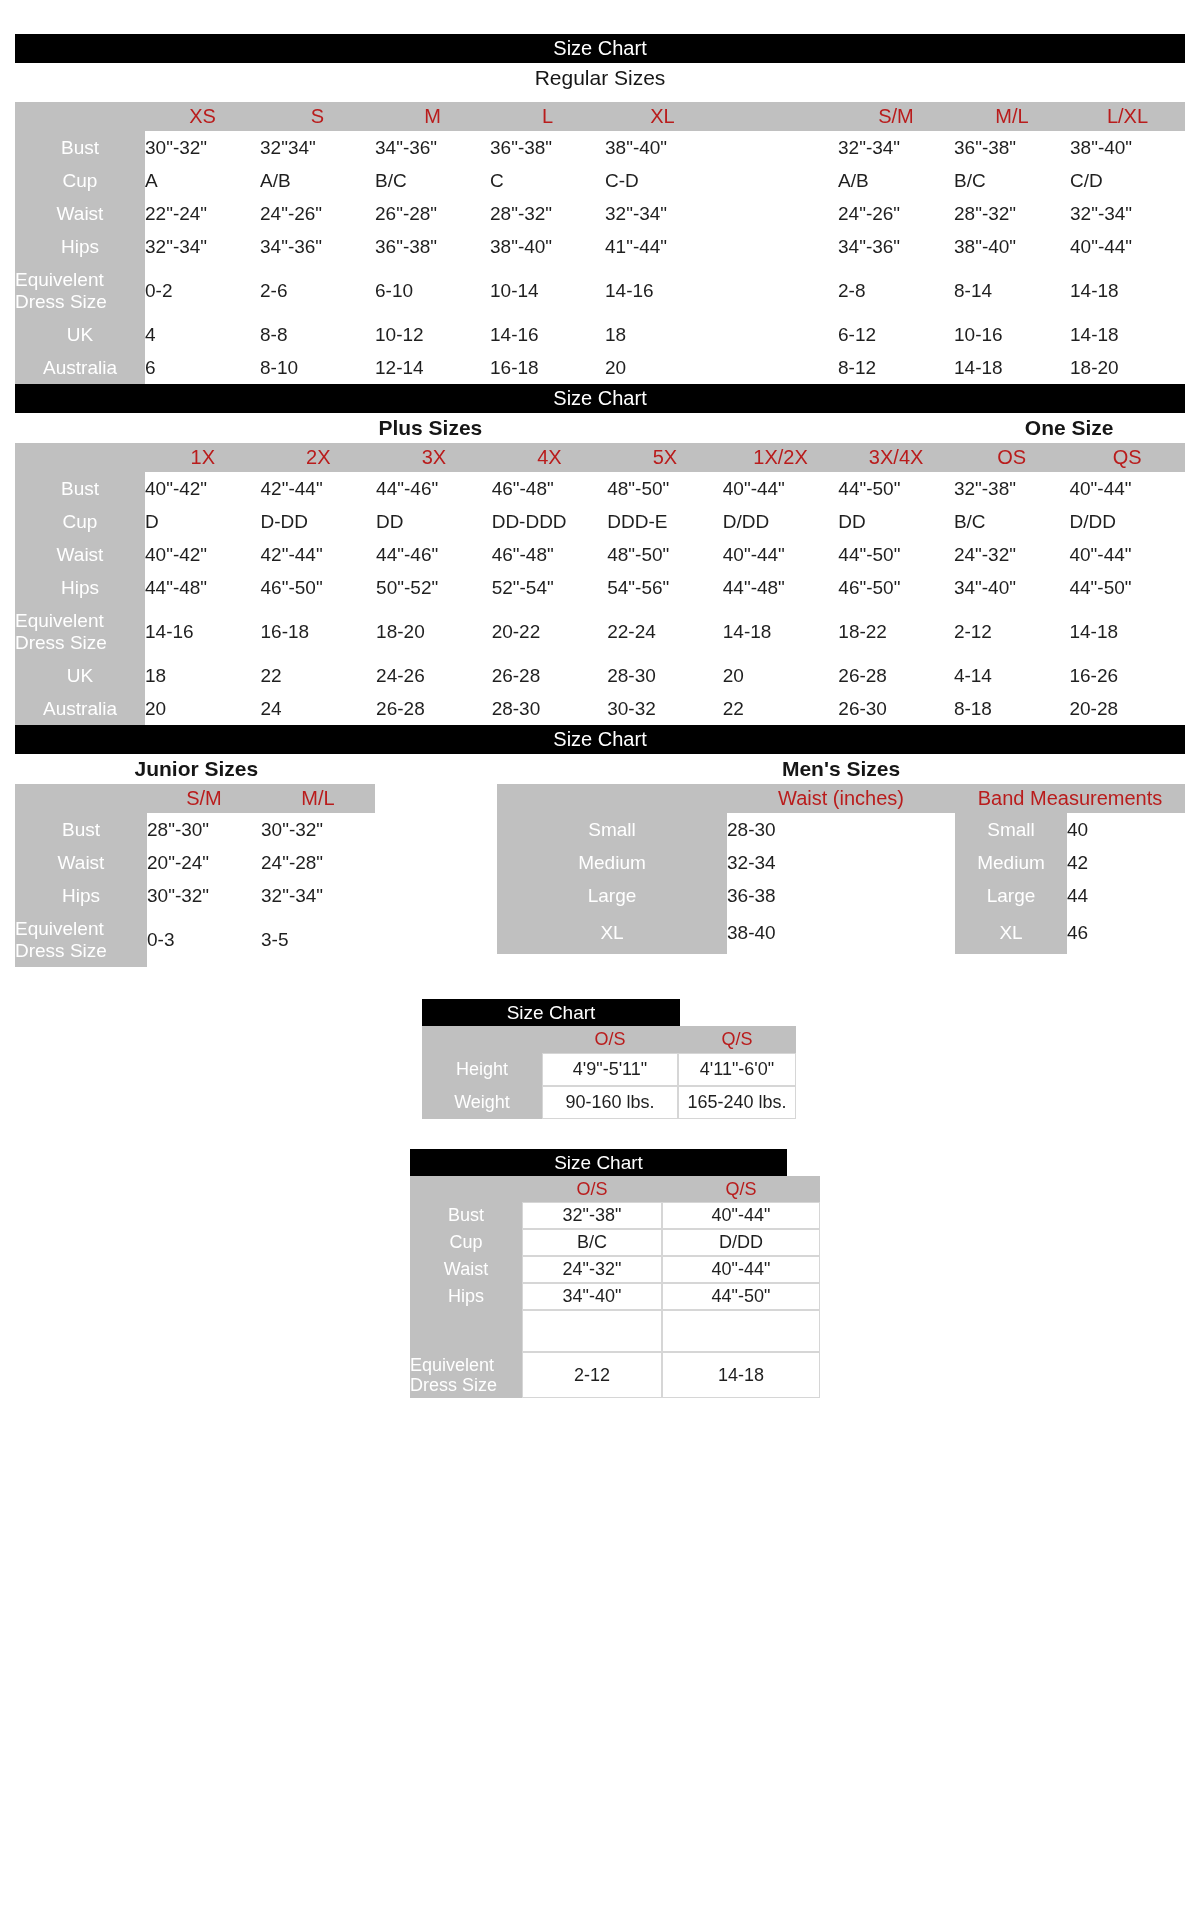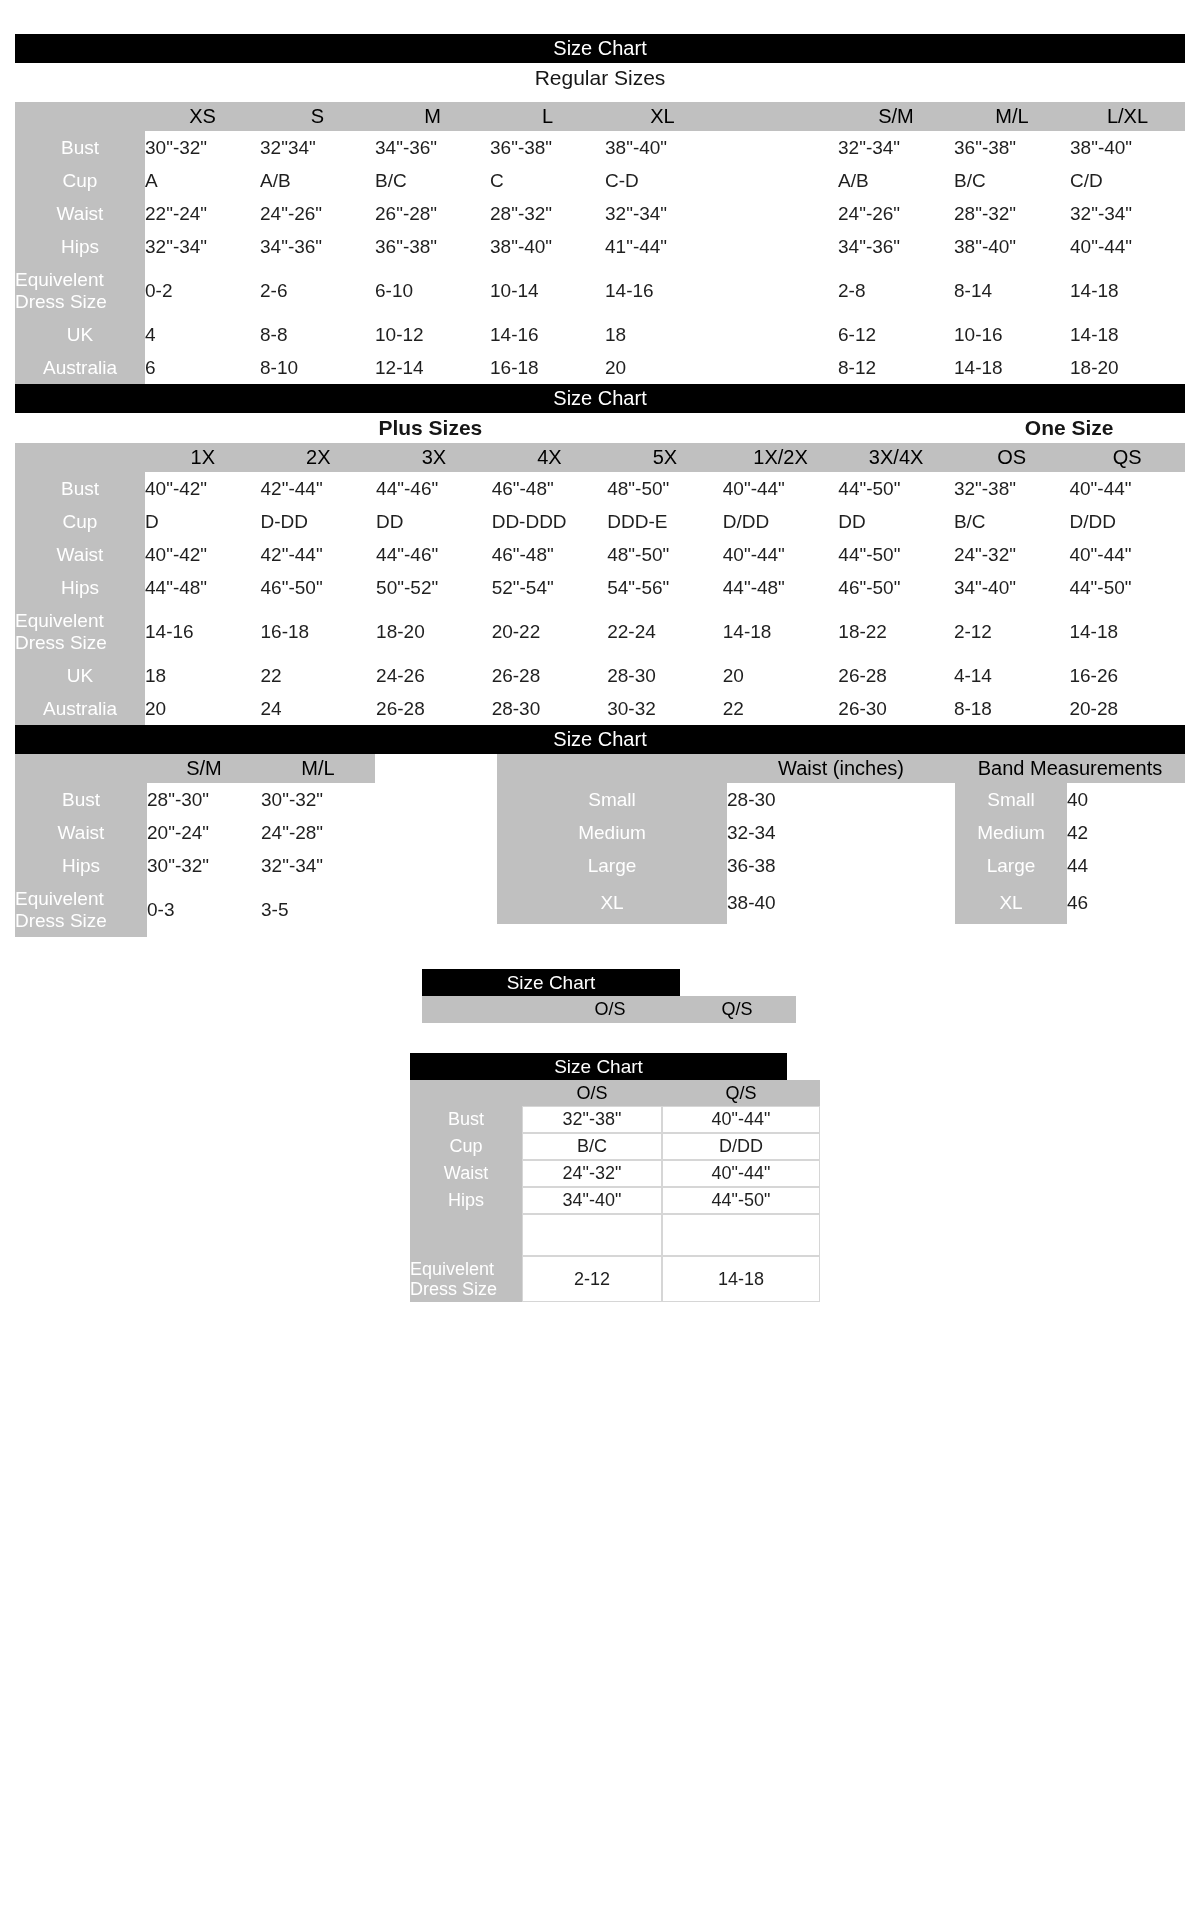"XS" .hrow { color: #000000 -> #b91c1c }
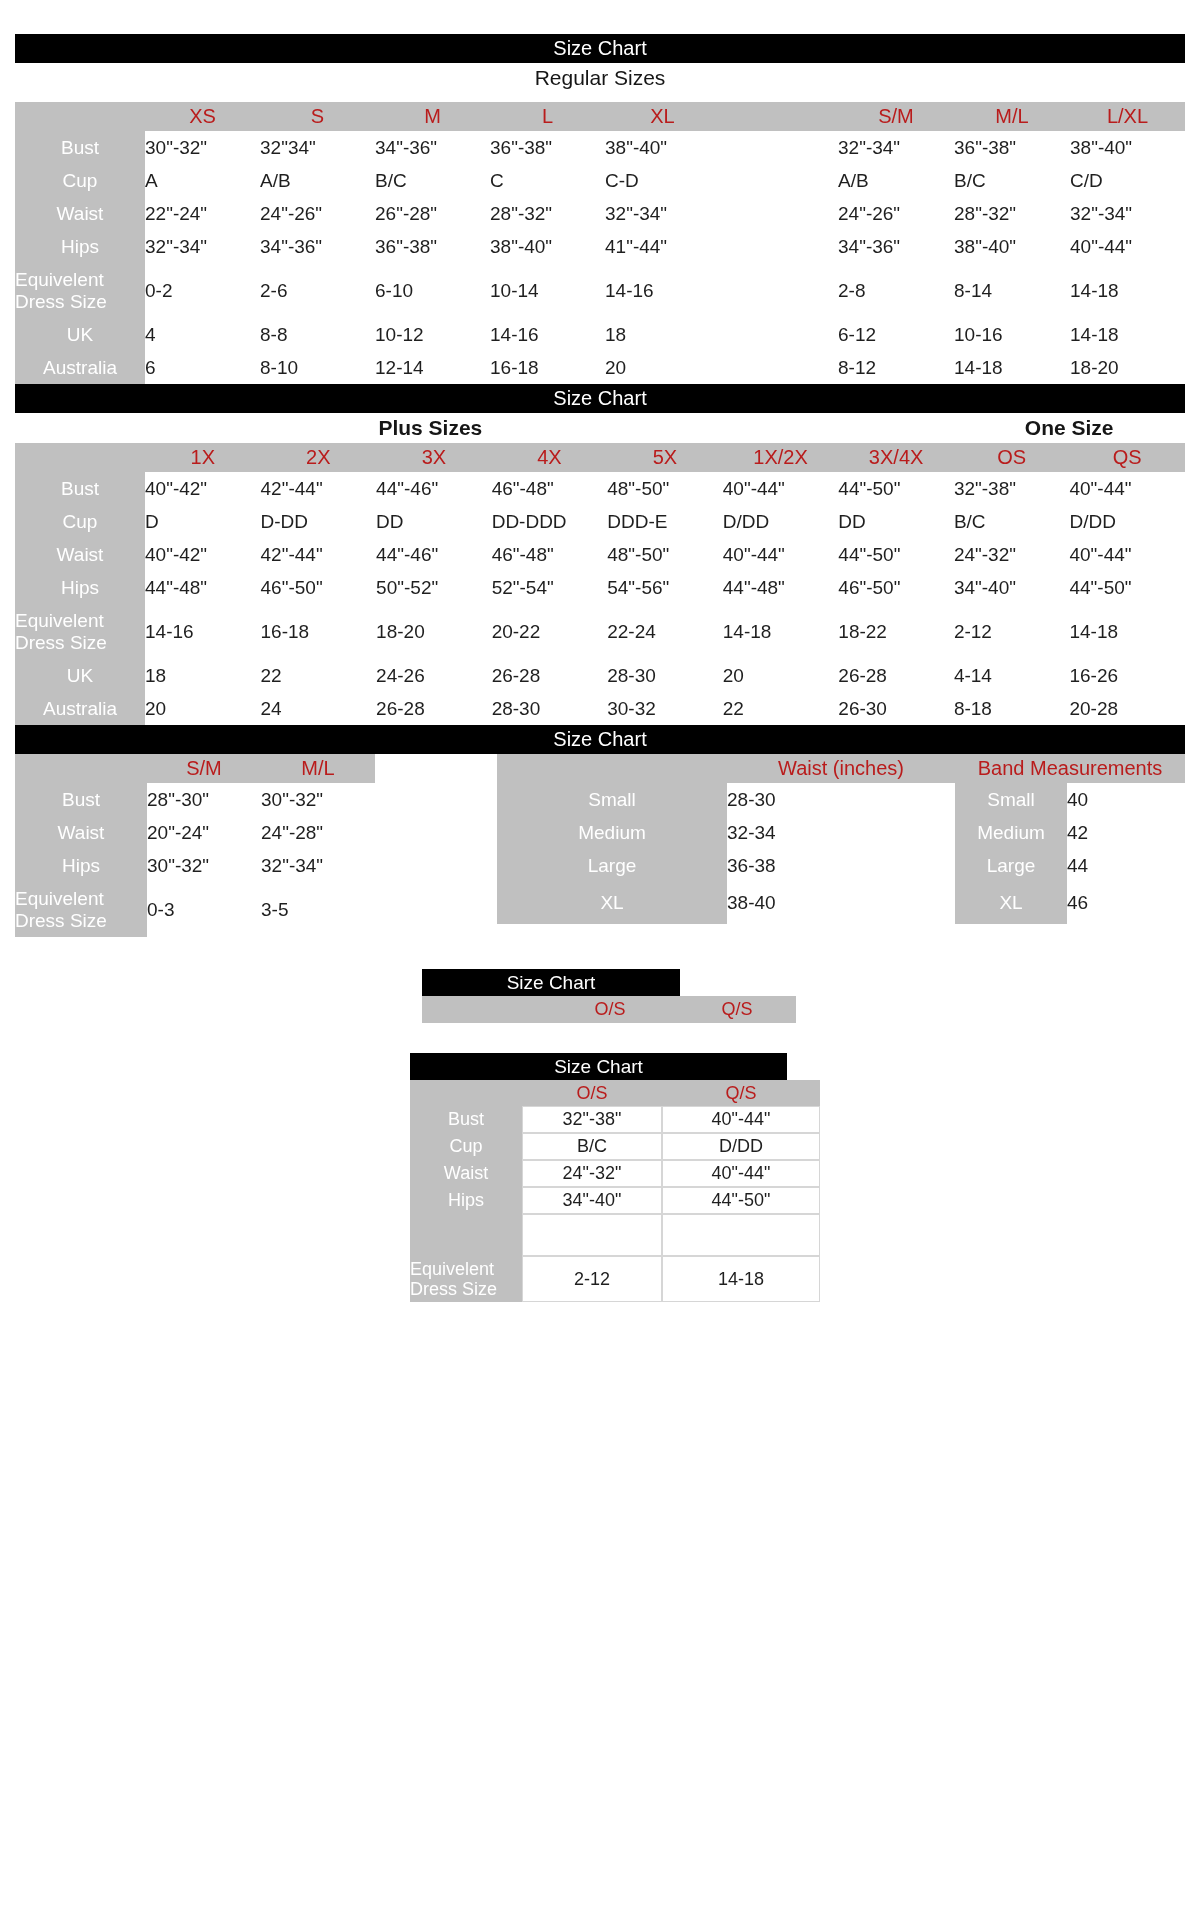"Junior Sizes" div.heads2 { html: none -> <div> <span>Junior Sizes</span> <span>Men's Sizes</span> </div> }
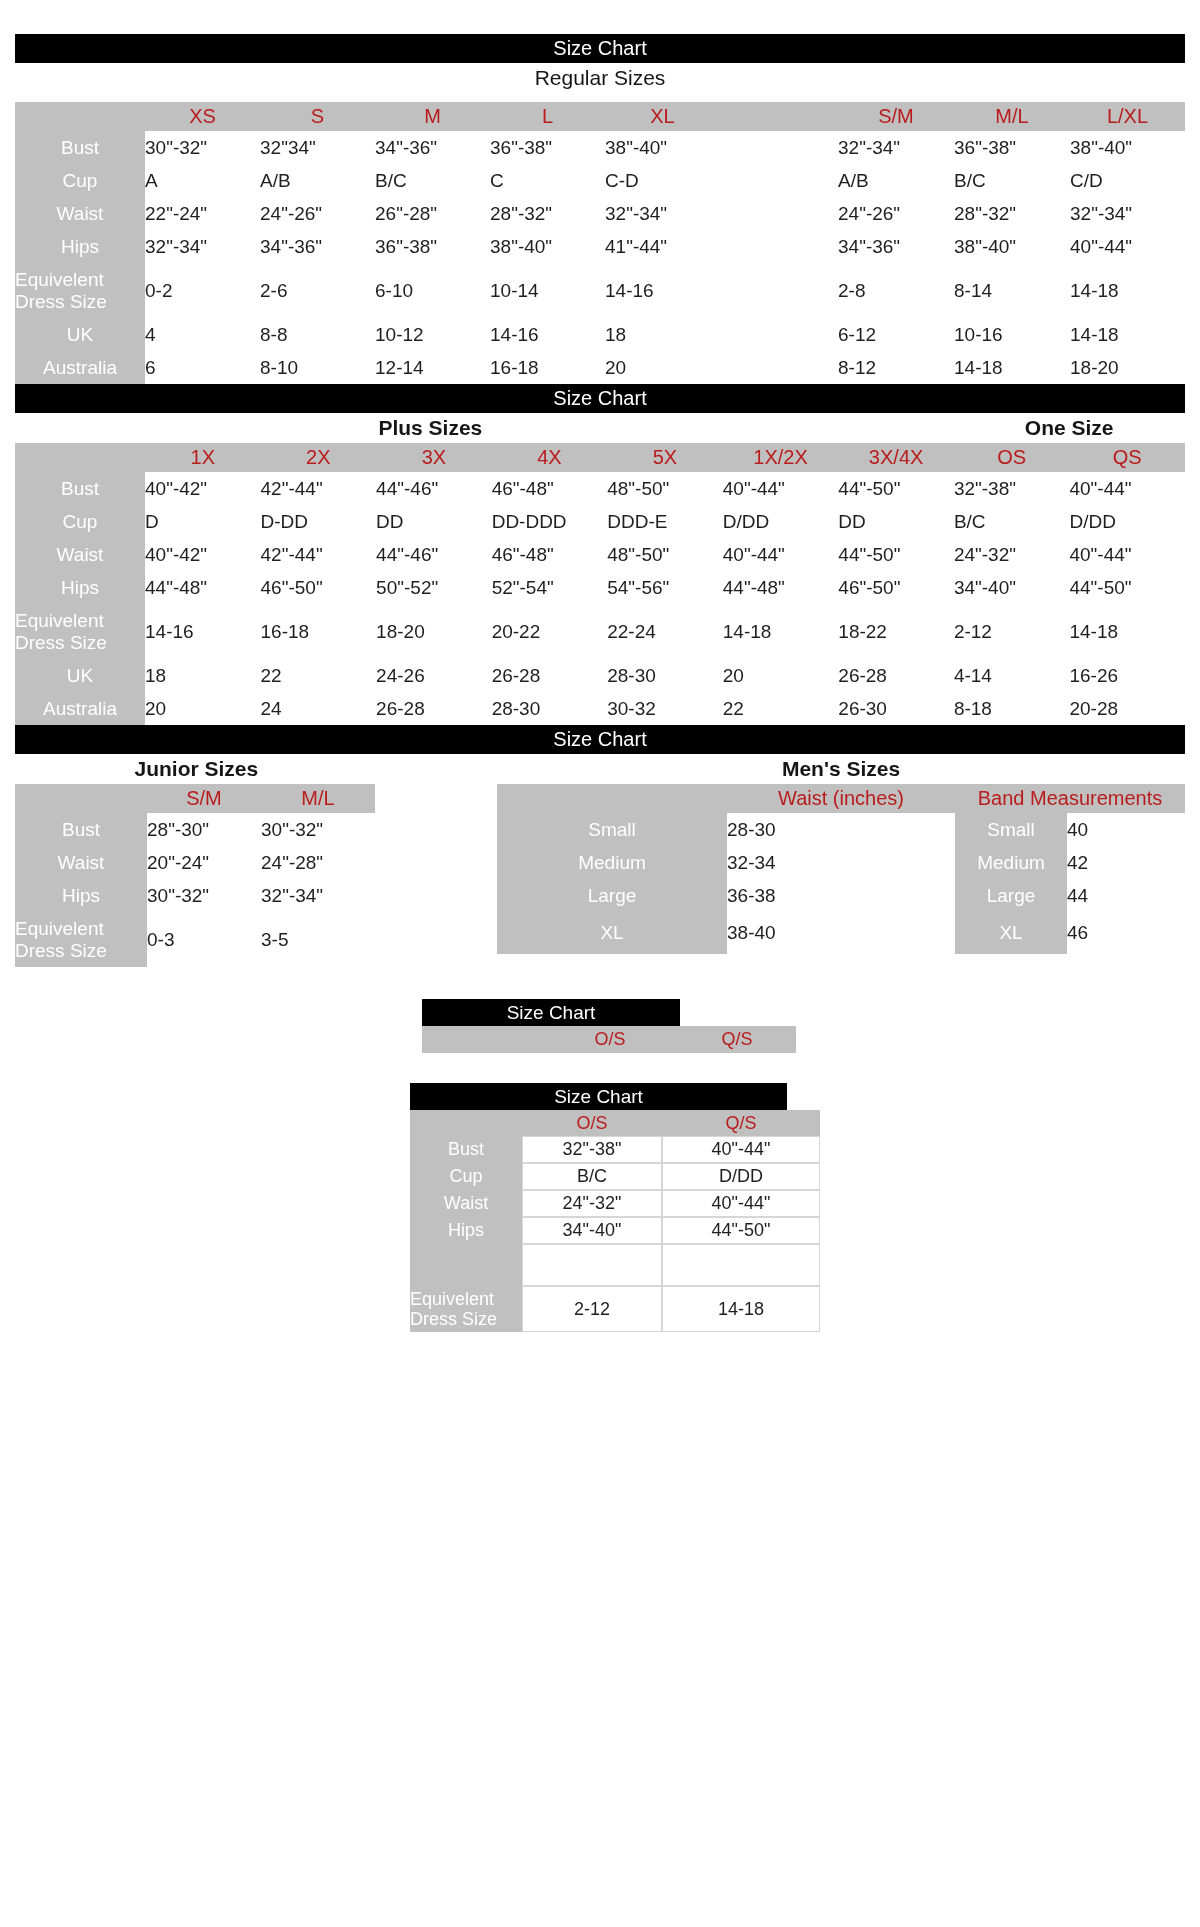"Height" div.rows { html: none -> <div> <div> <div>Height</div> <div>4'9"-5'11"</div> <div>4'11"-6'0"</div> </div> <div> <div>Weight</div> <div>90-160 lbs.</div> <div>165-240 lbs.</div> </div> </div> }
